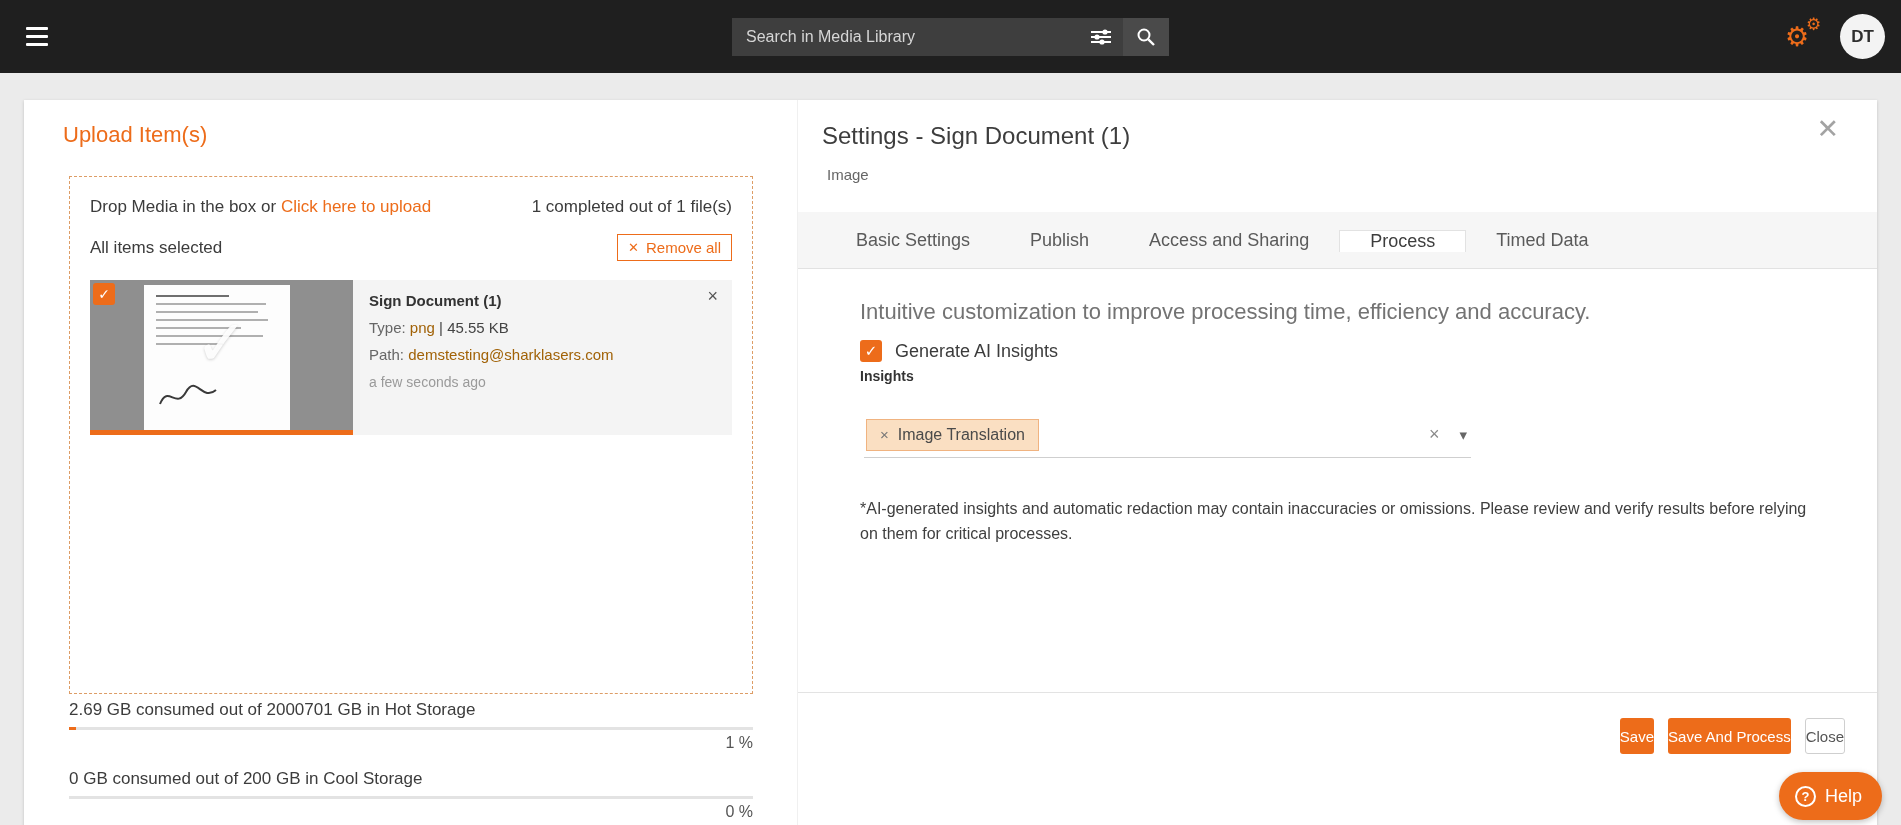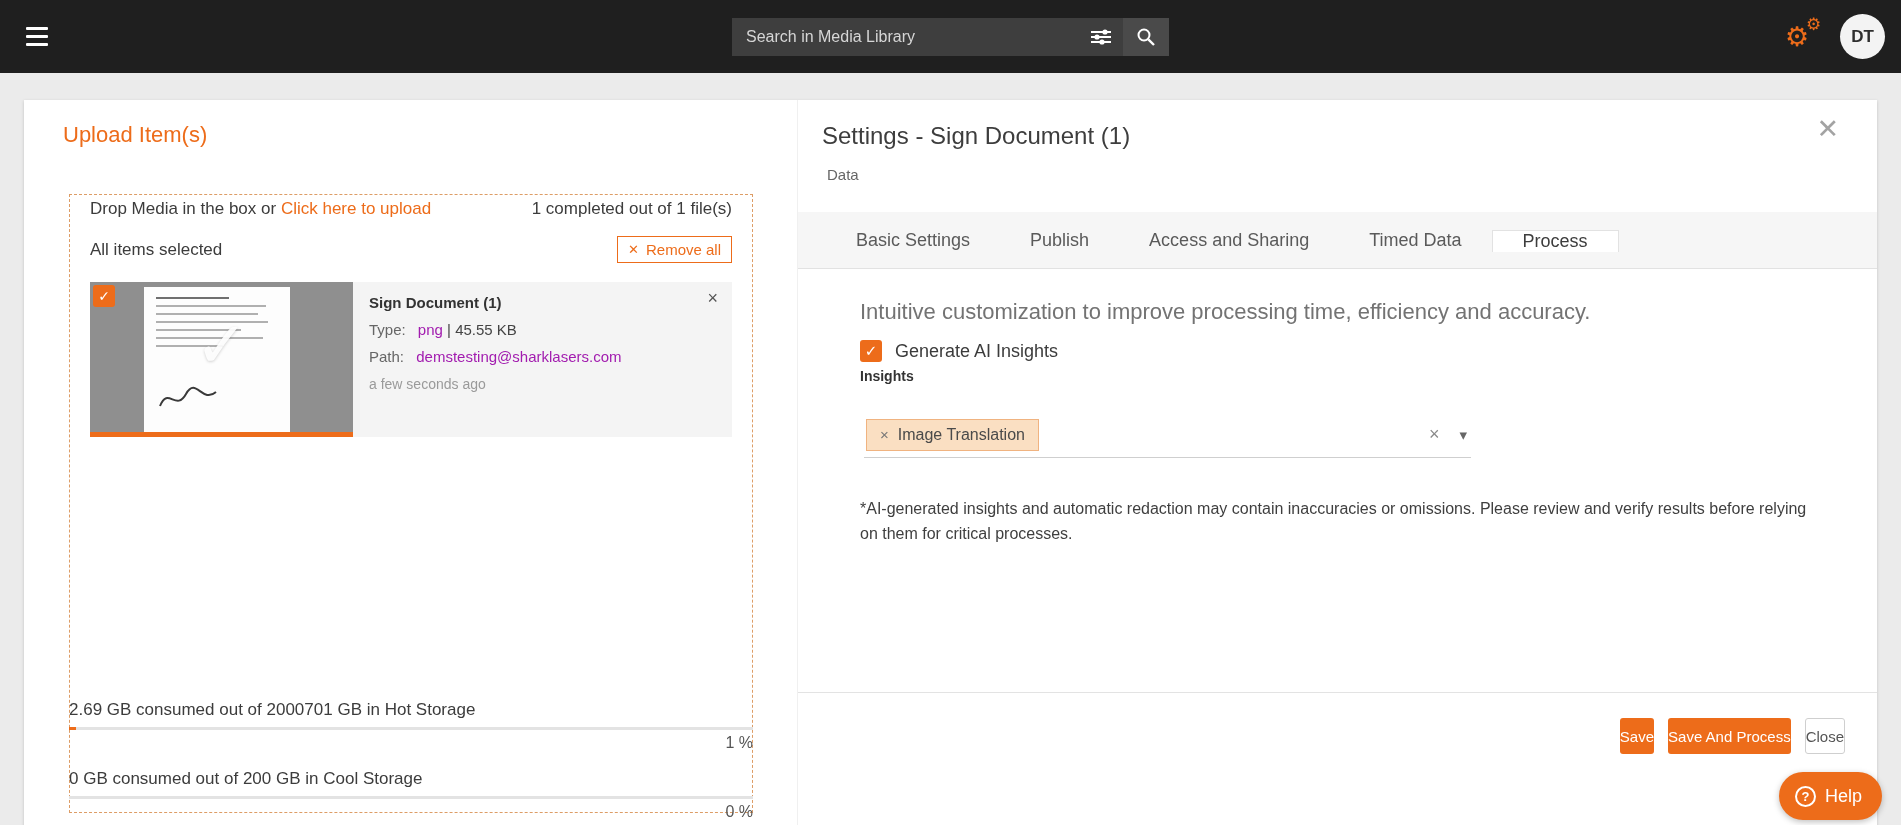"Data" div.media-type { text: Data -> Image }
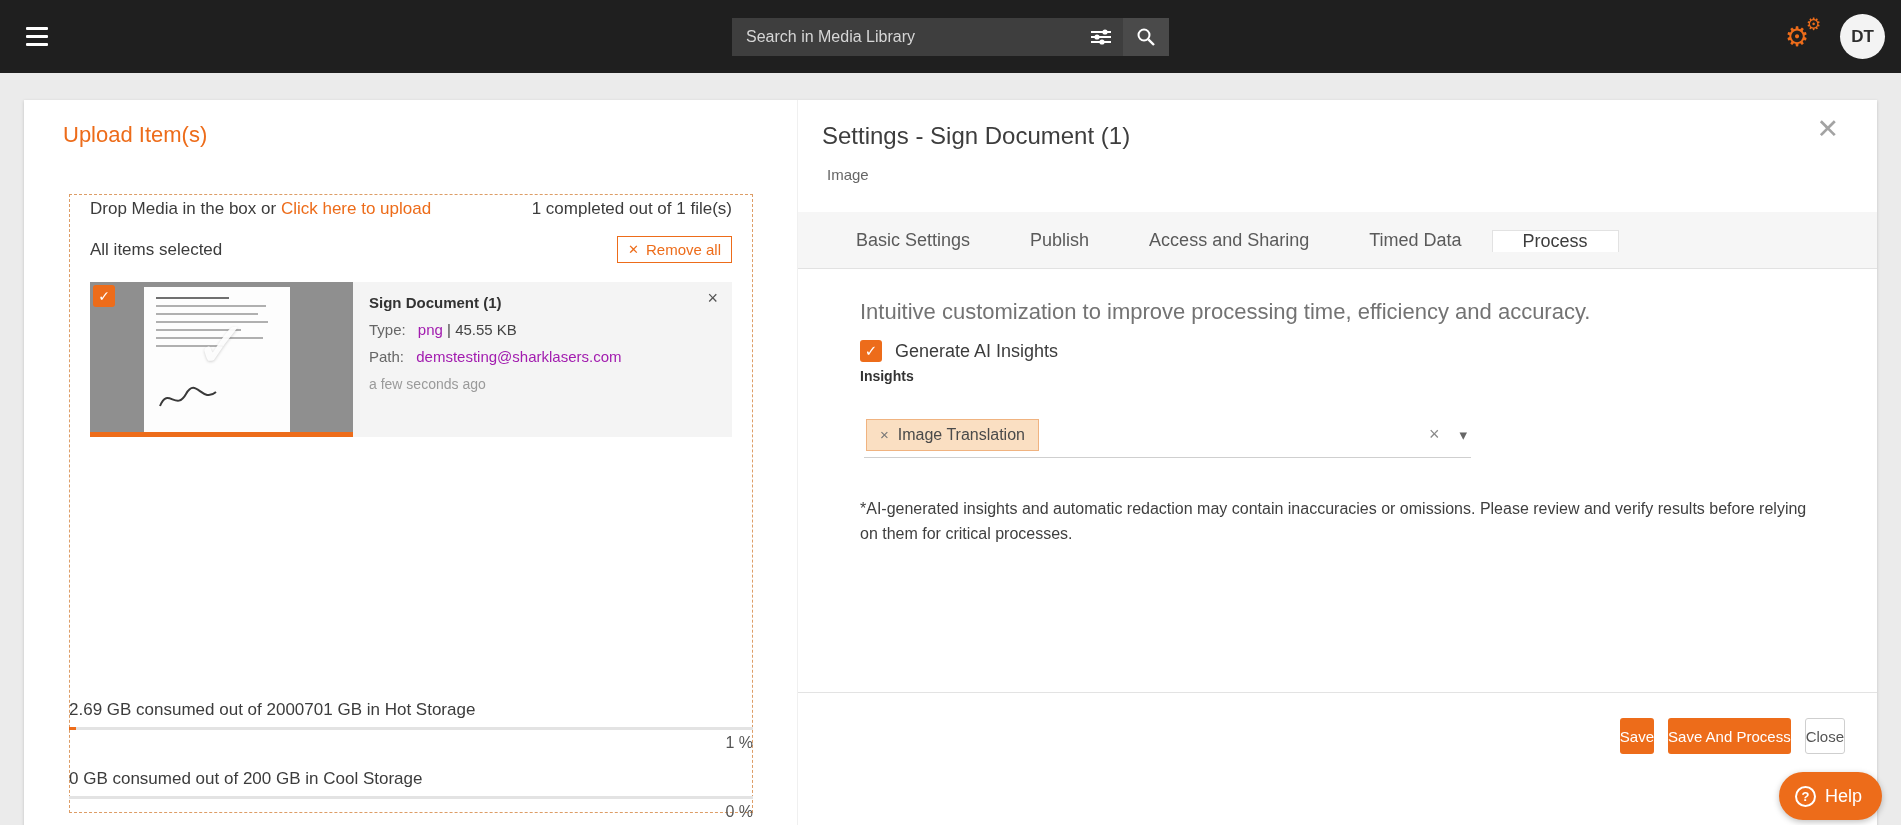"Drop Media in the box" .dropzone { height: 619px -> 518px; padding: 4px 20px -> 20px 20px; top: 94px -> 76px }
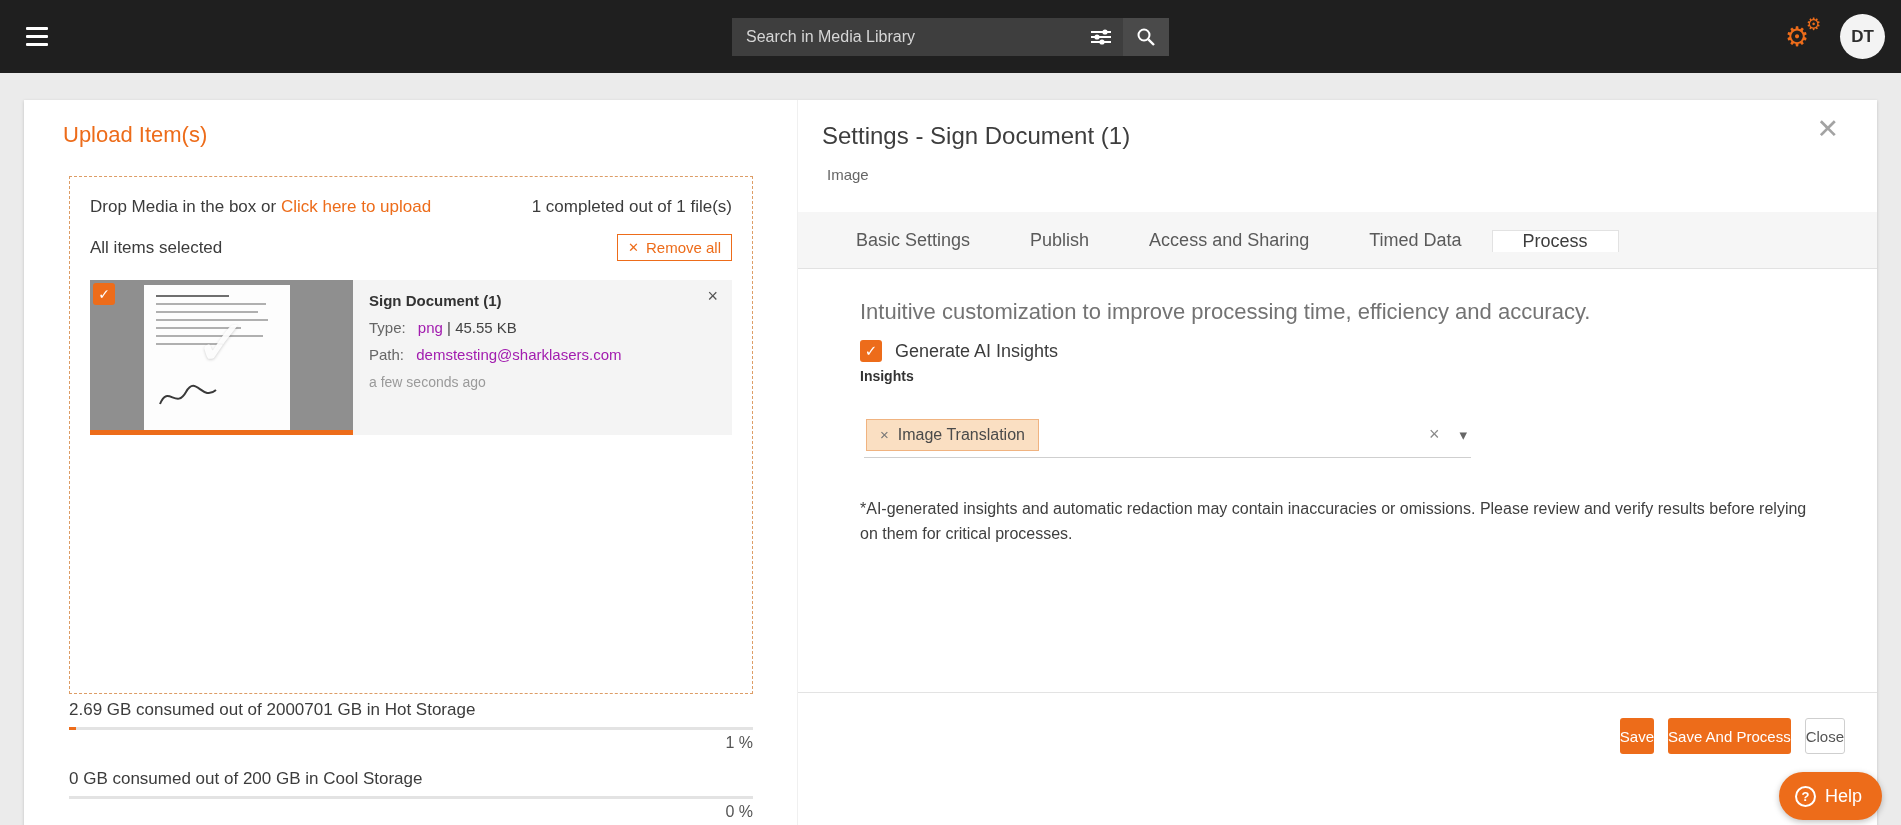"Timed Data" div.tab { order: before "Process" -> after "Process" }
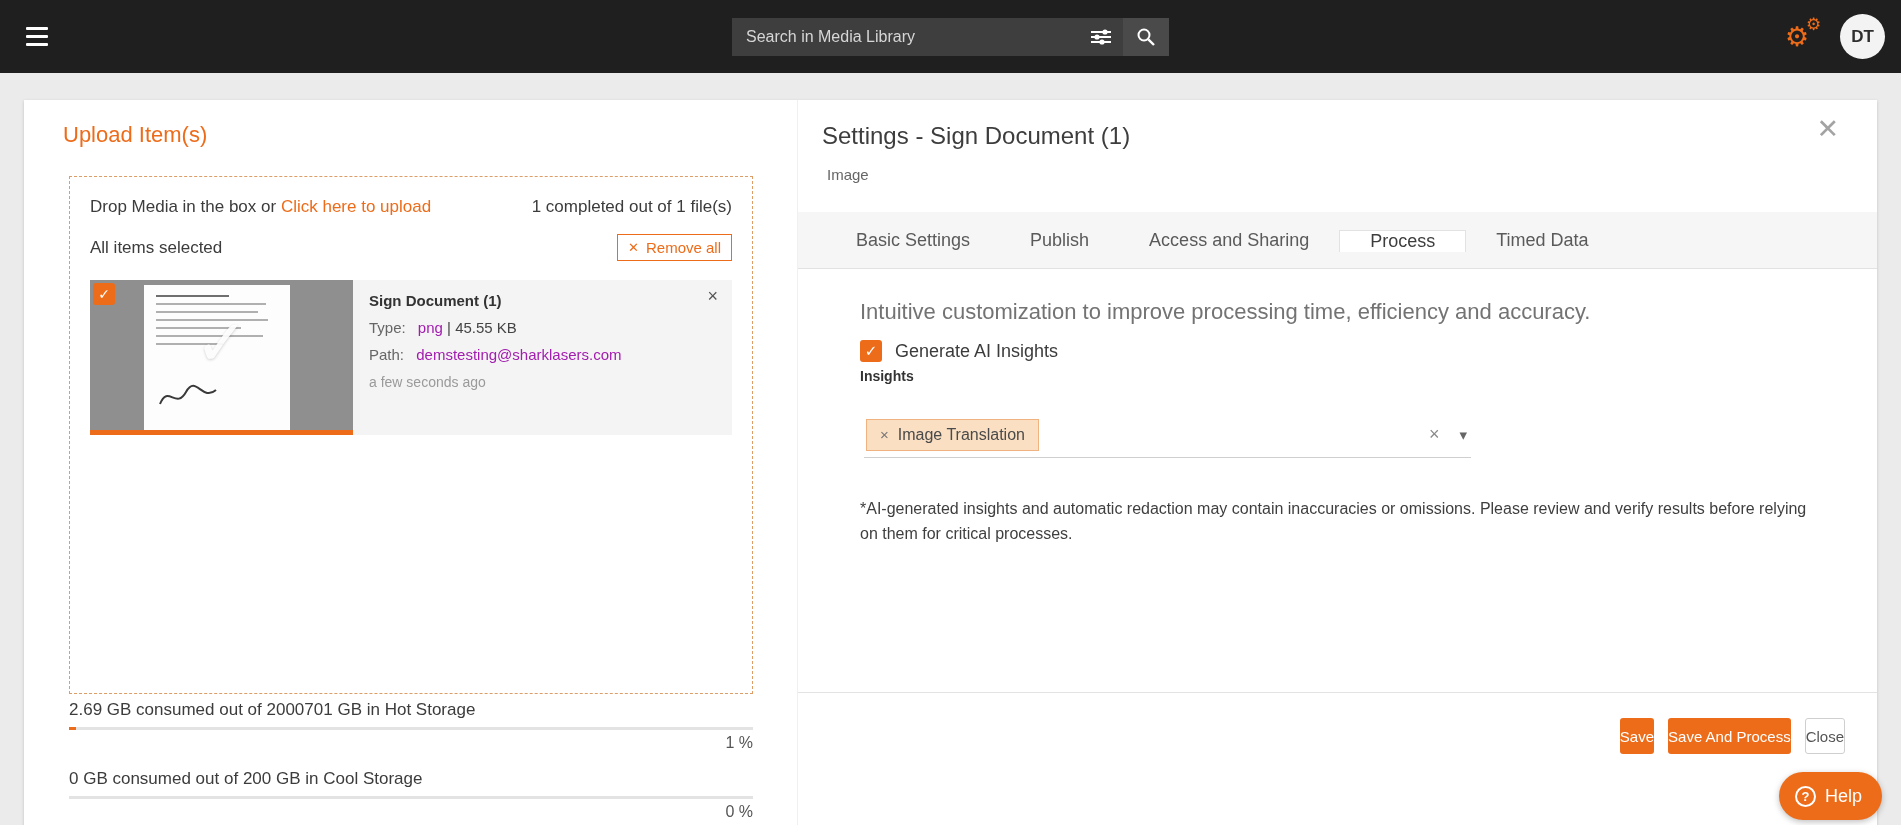"png" .file-meta .orange { color: #a21caf -> #a16207; margin-left: 8px -> none }
